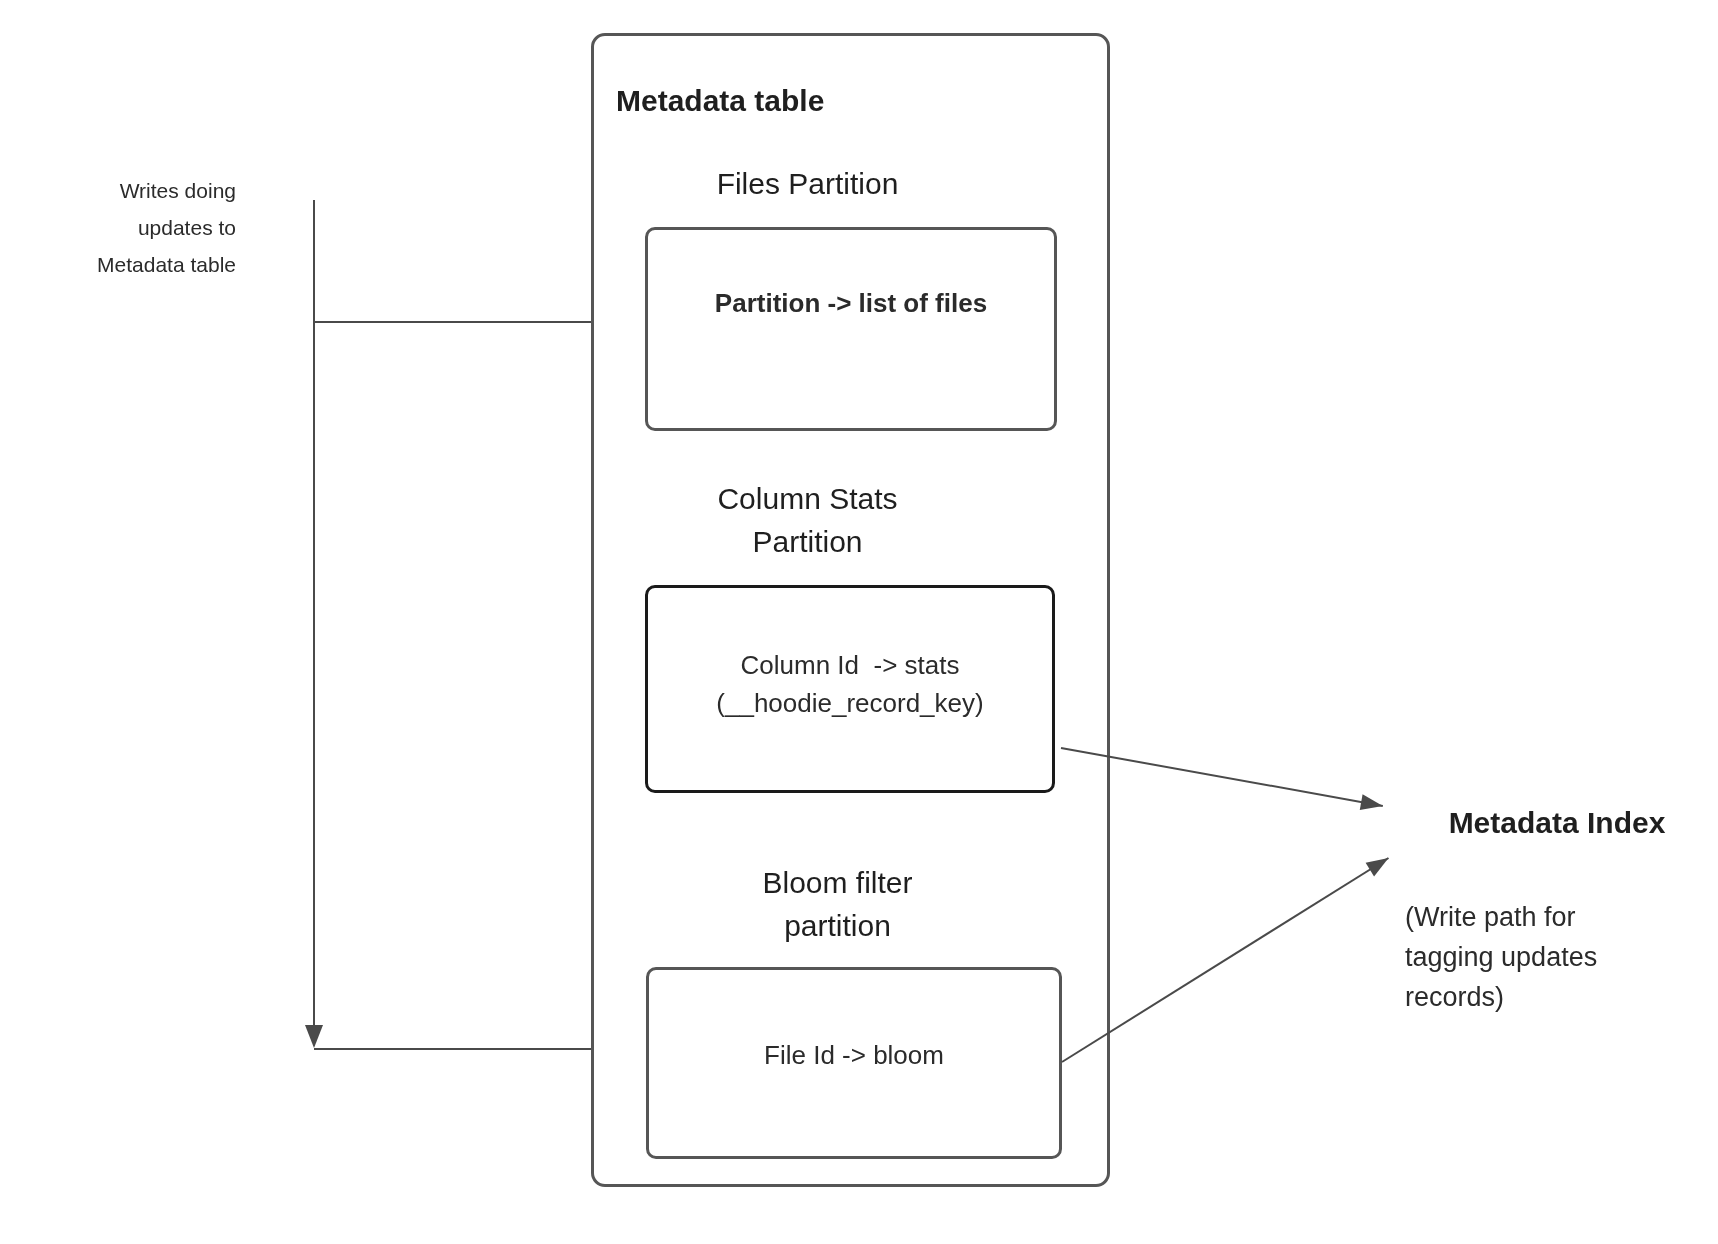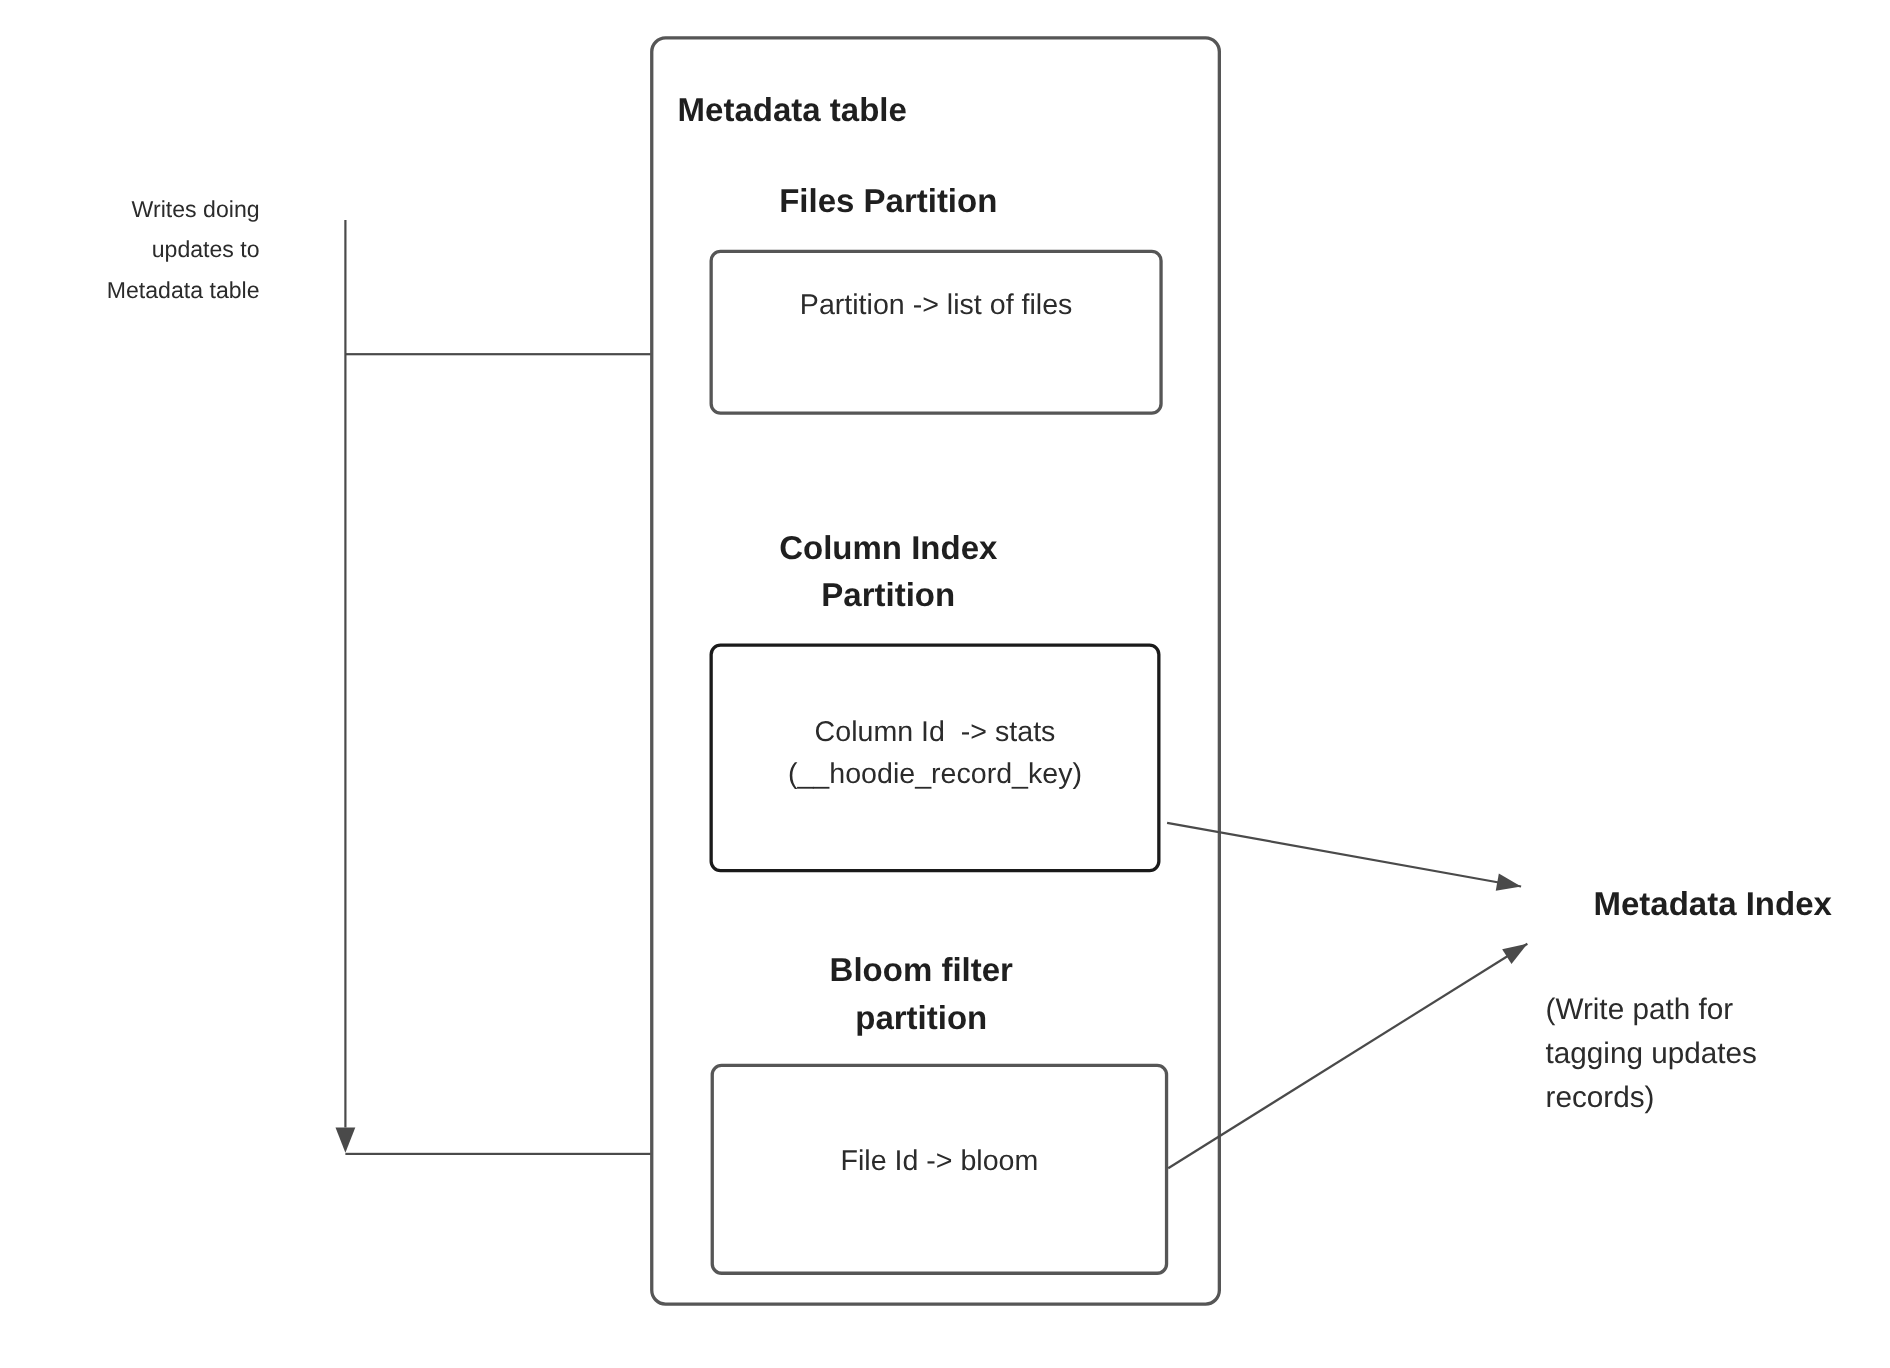"Files Partition" .part-heading { font-weight: bold -> normal }
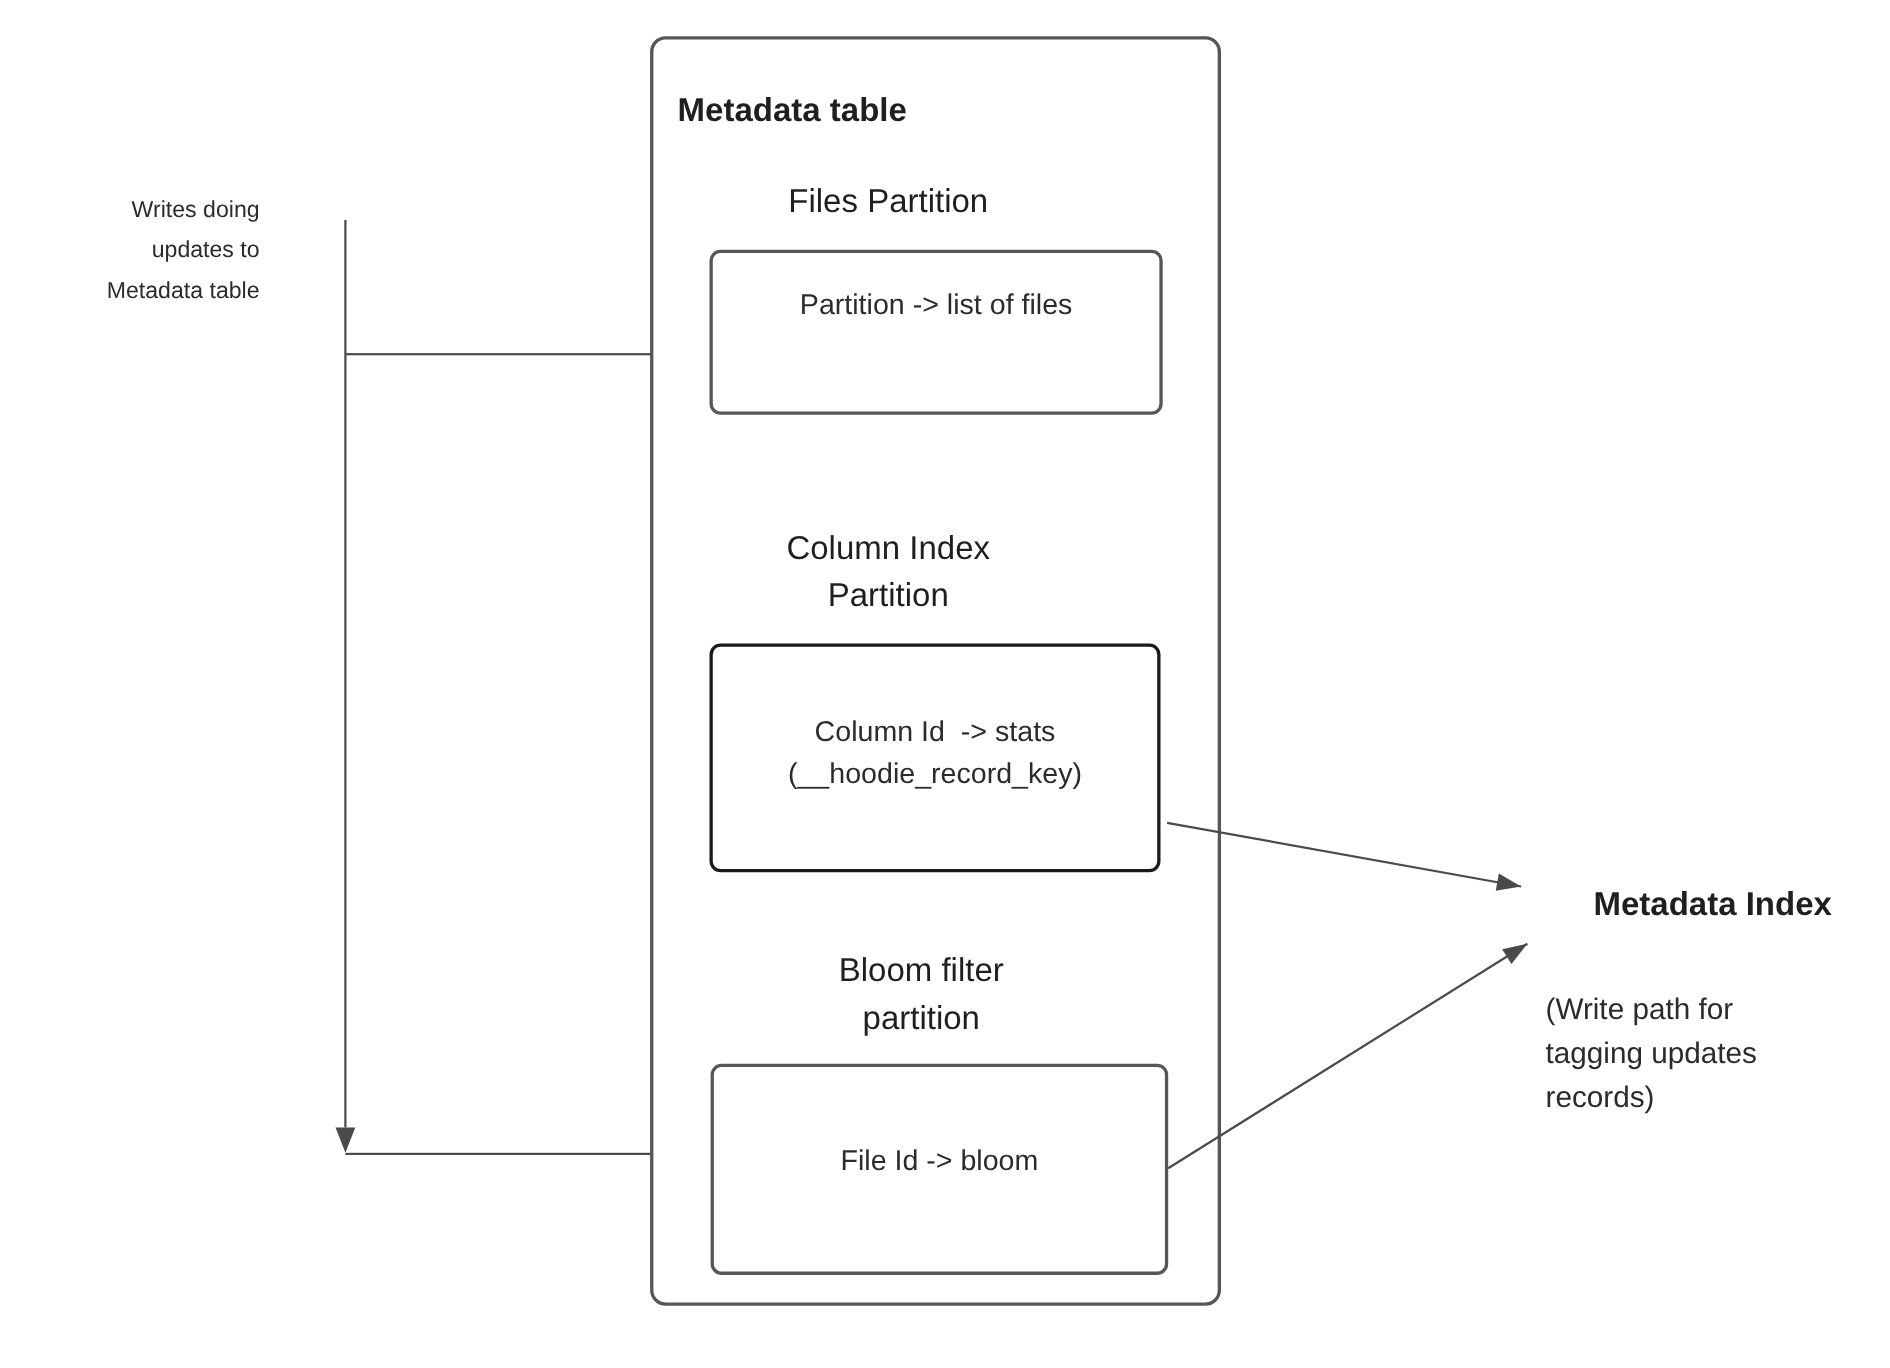"Partition -> list of files" .files-box { font-weight: none -> bold; height: 150px -> 204px }
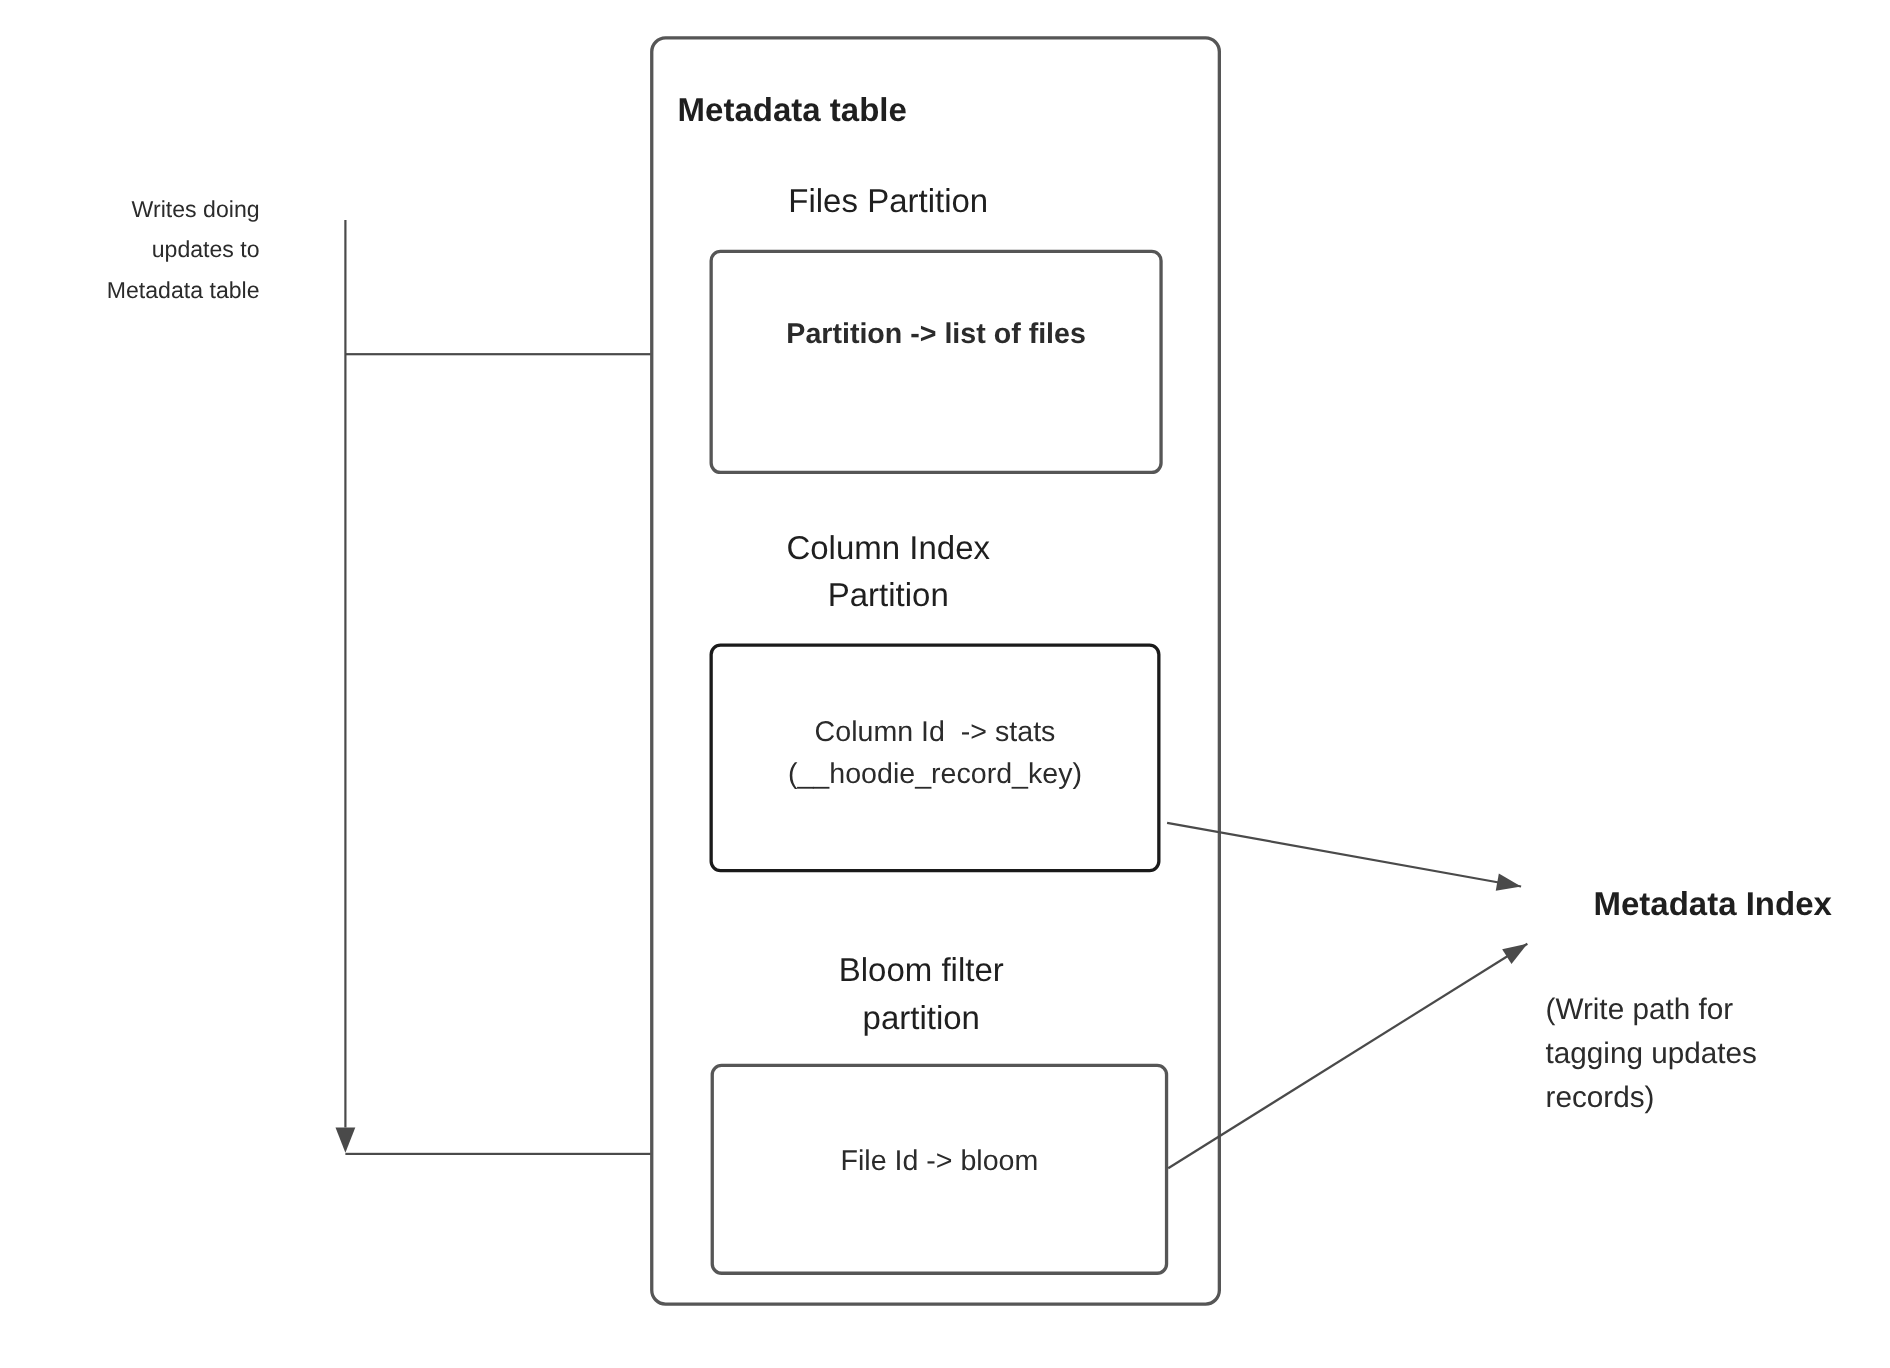"Column Index" span.line-block { text: Index -> Stats }
